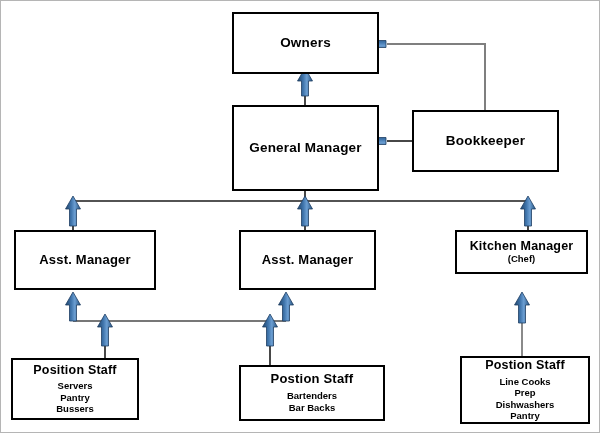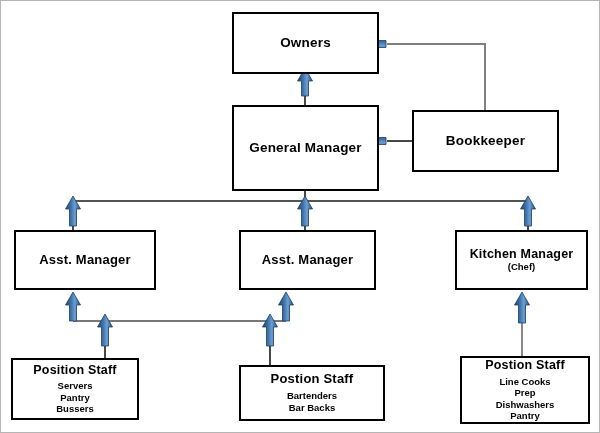"Kitchen Manager" #node-kitchen-manager { height: 60px -> 44px }
